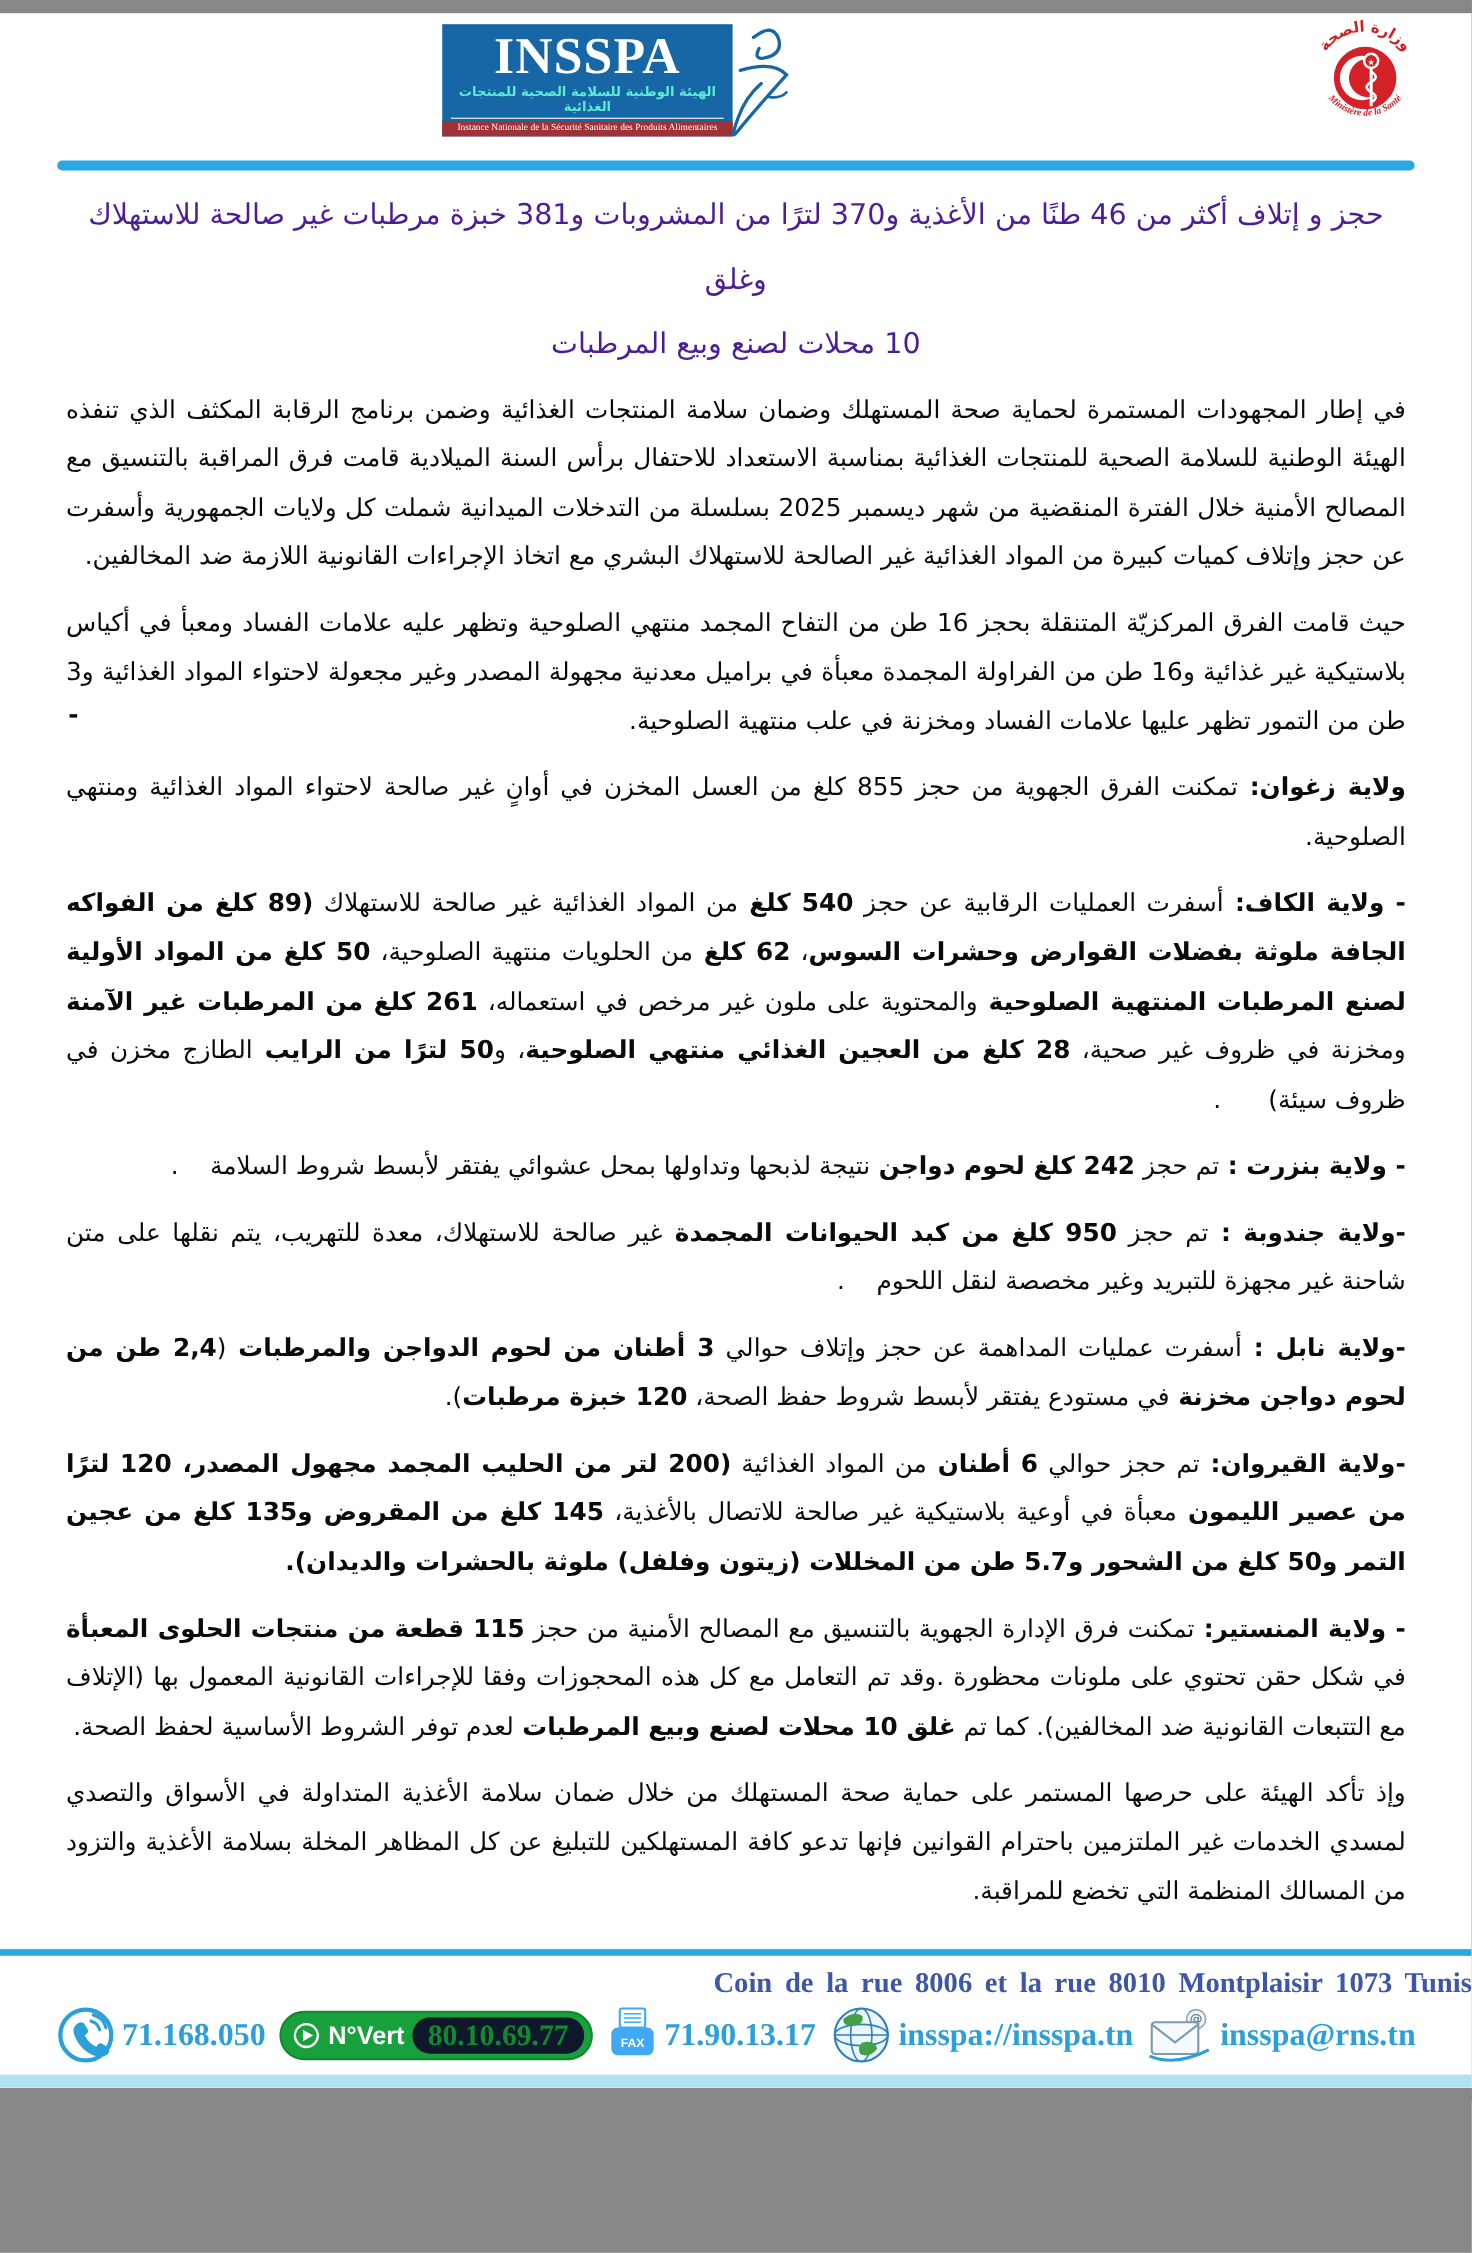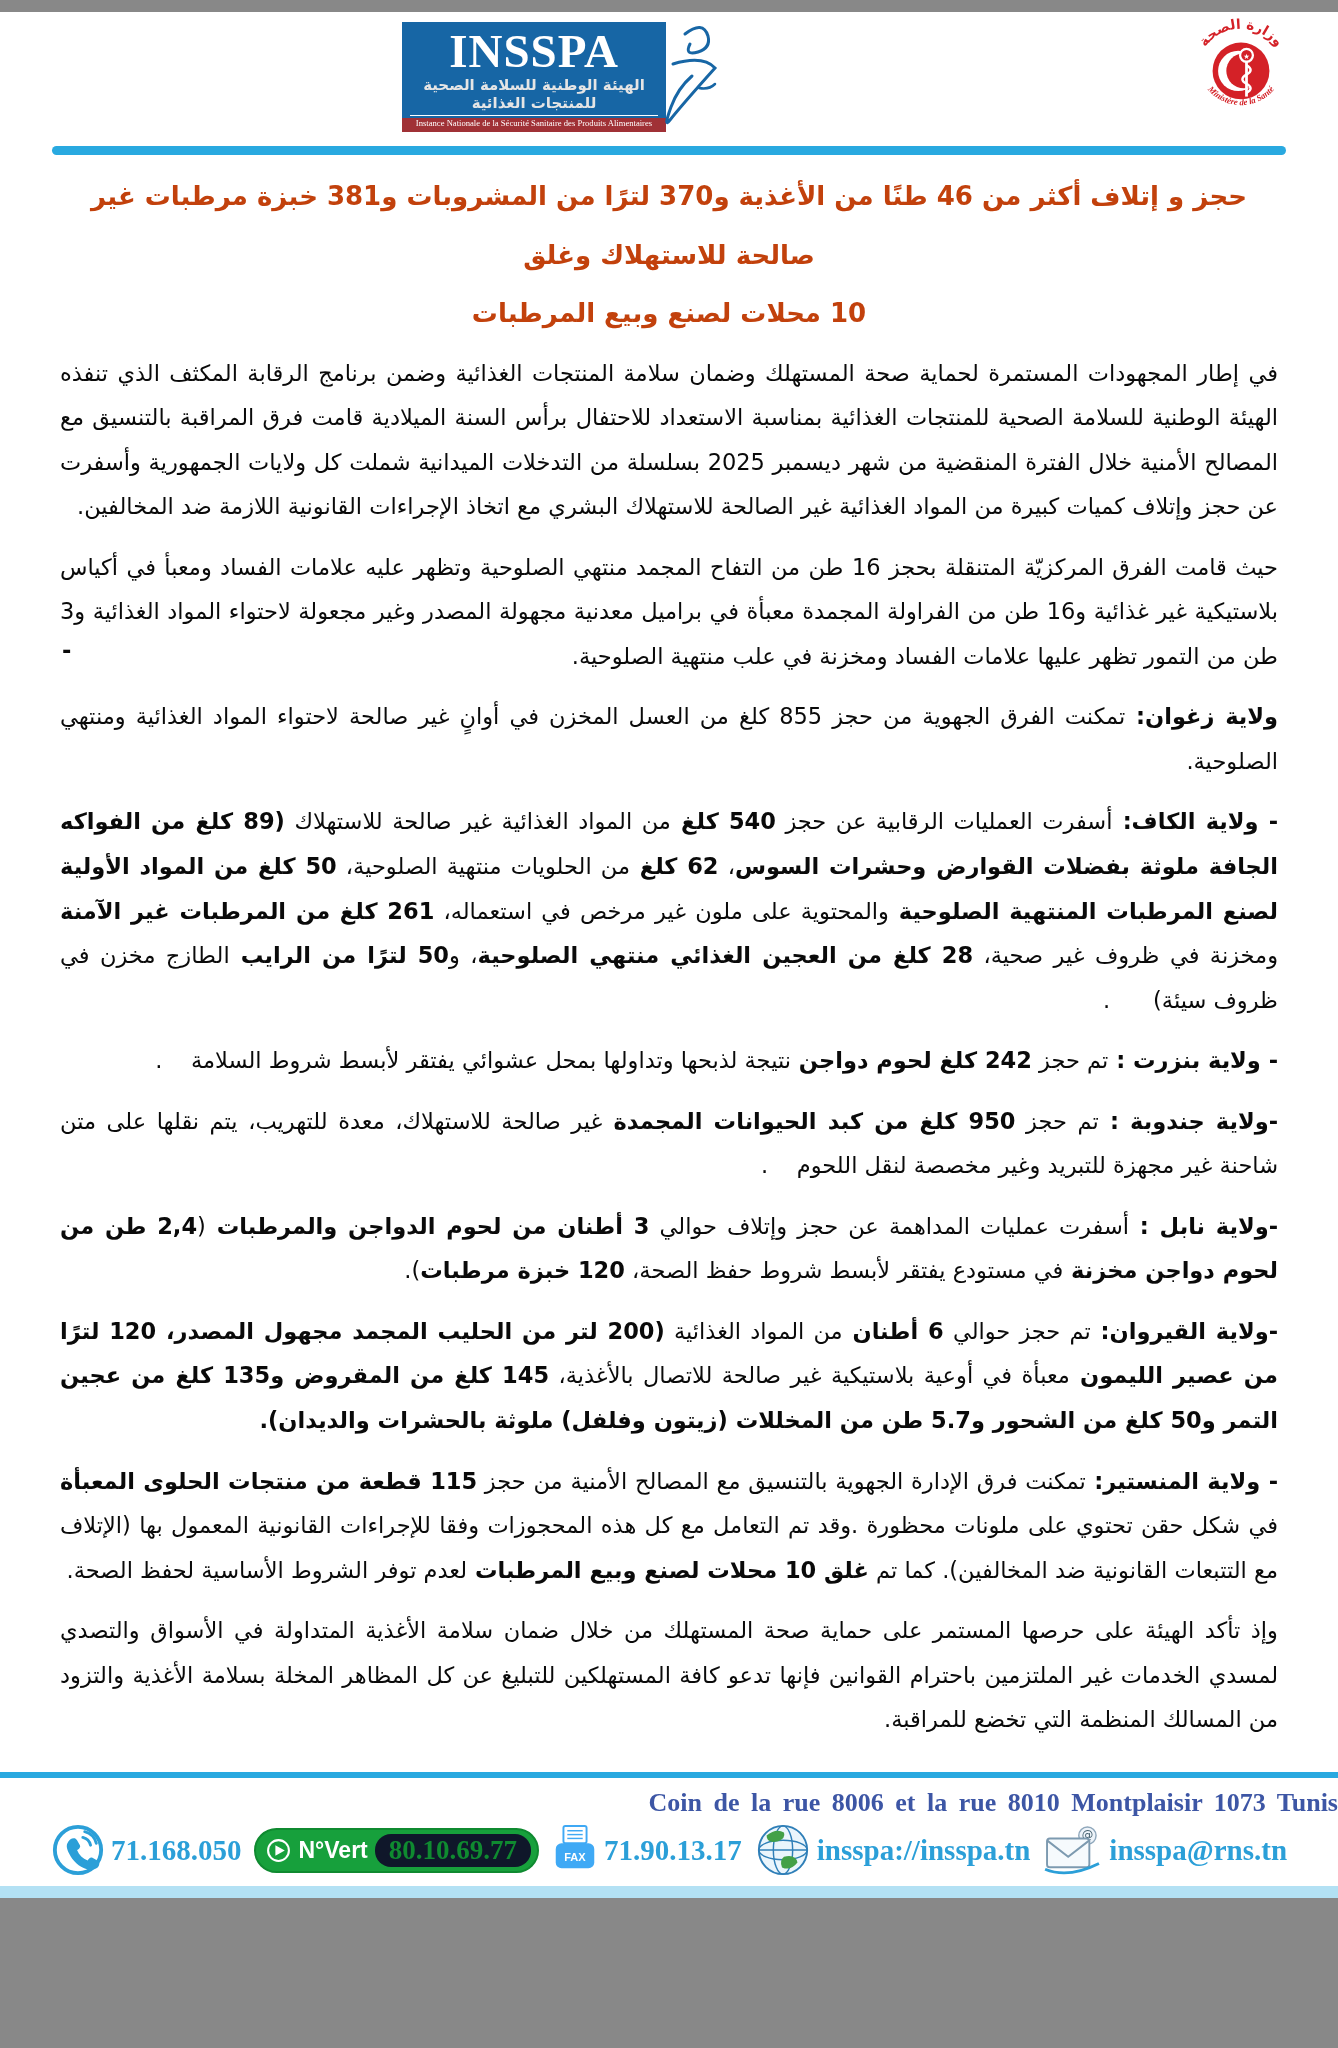"الهيئة الوطنية للسلامة الصحية للمنتجات" .logo-arabic { color: #e5e5e5 -> #5eead4; font-size: 15px -> 12px }
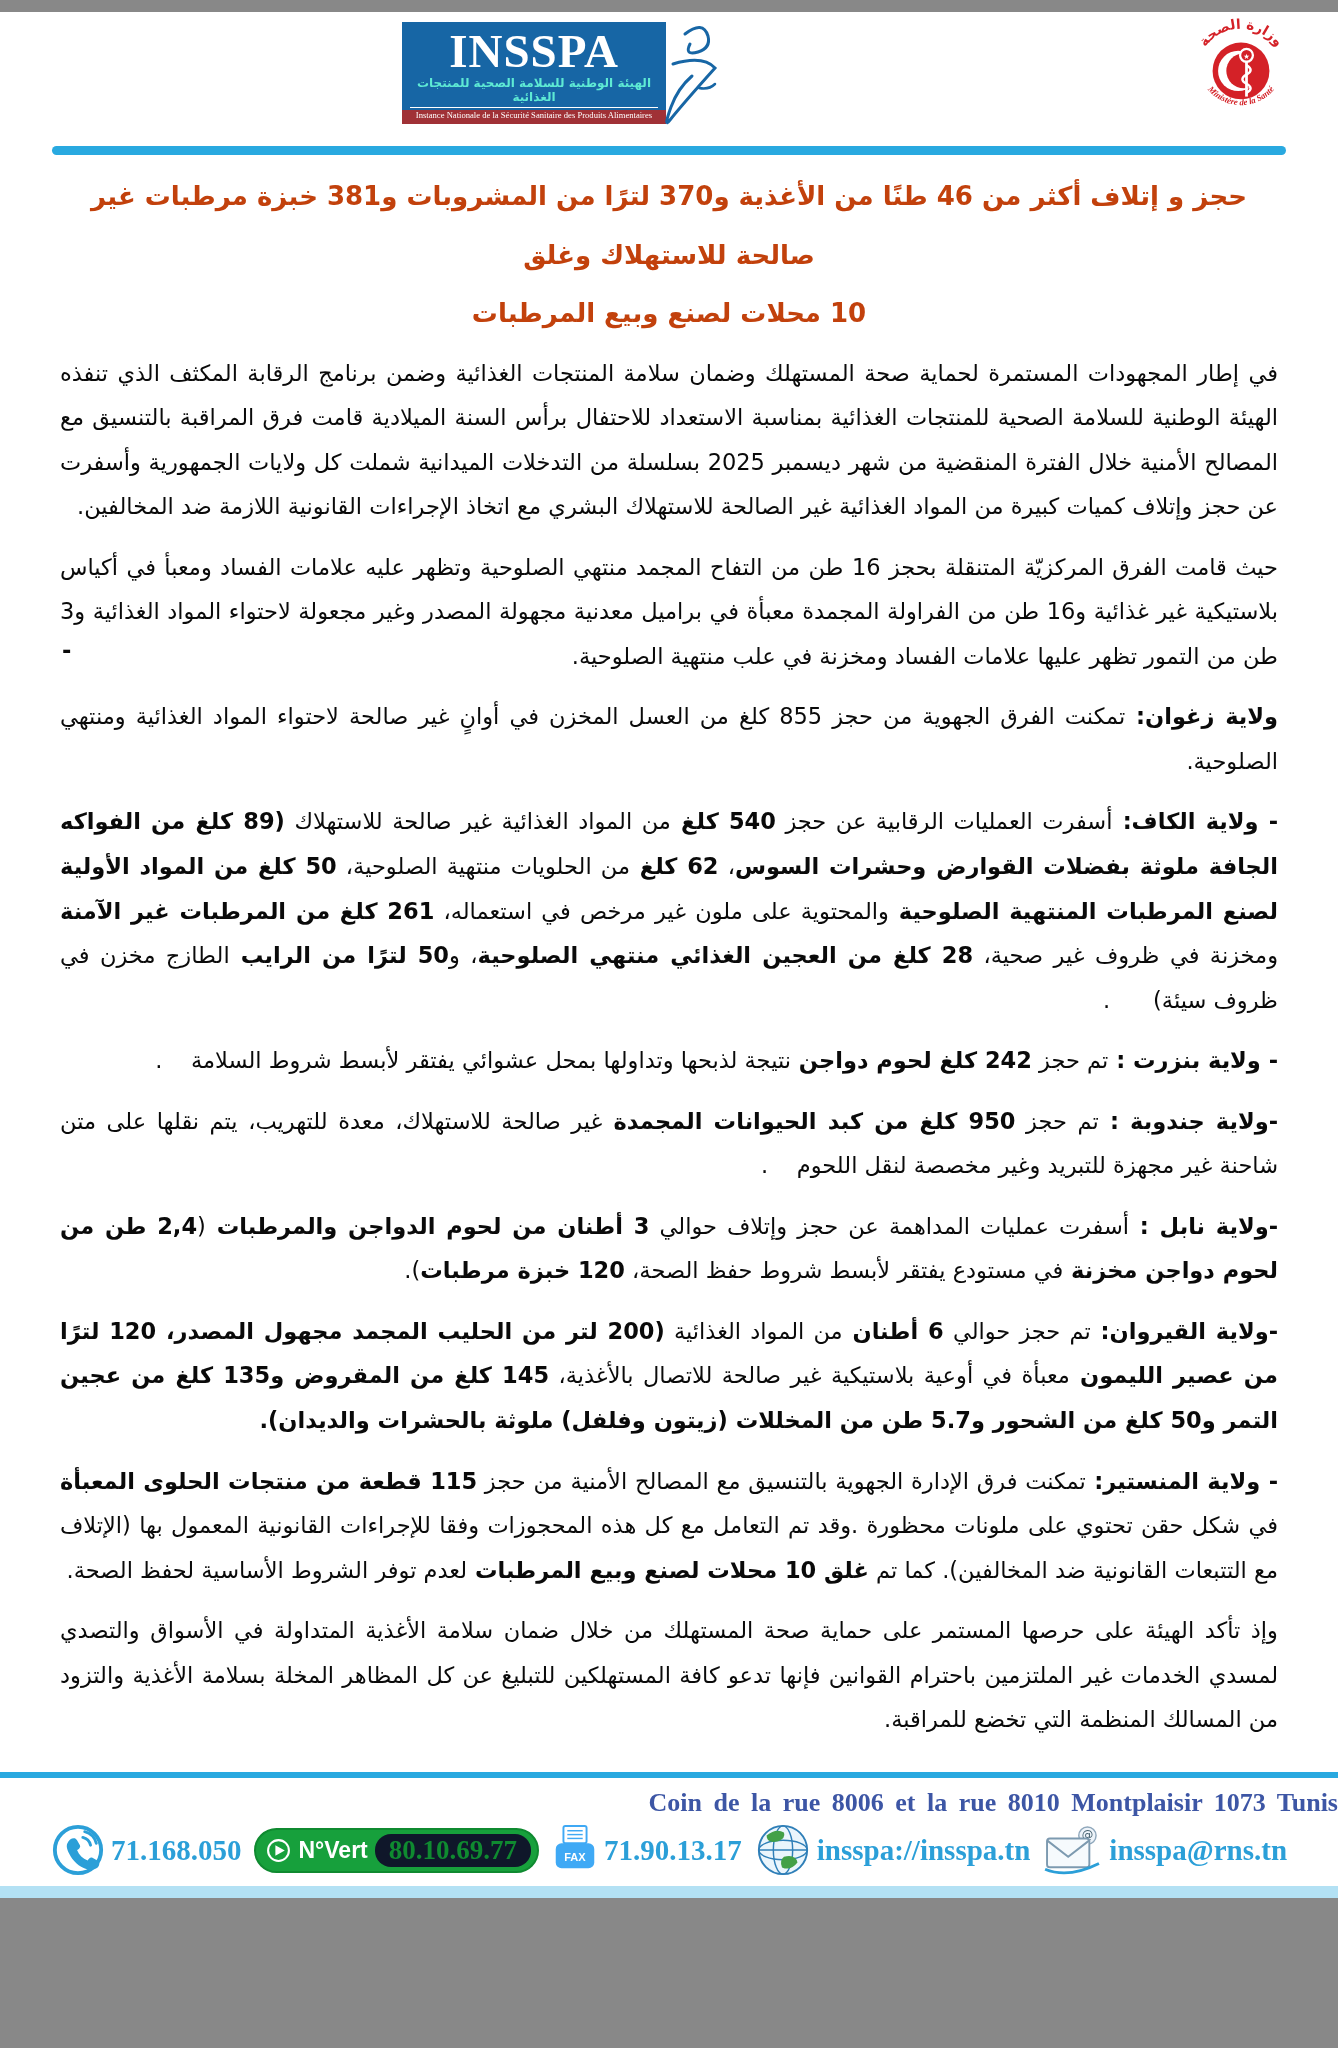"حجز و إتلاف أكثر من" .doc-title { color: #c2410c -> #4c1d95; font-weight: bold -> normal }
